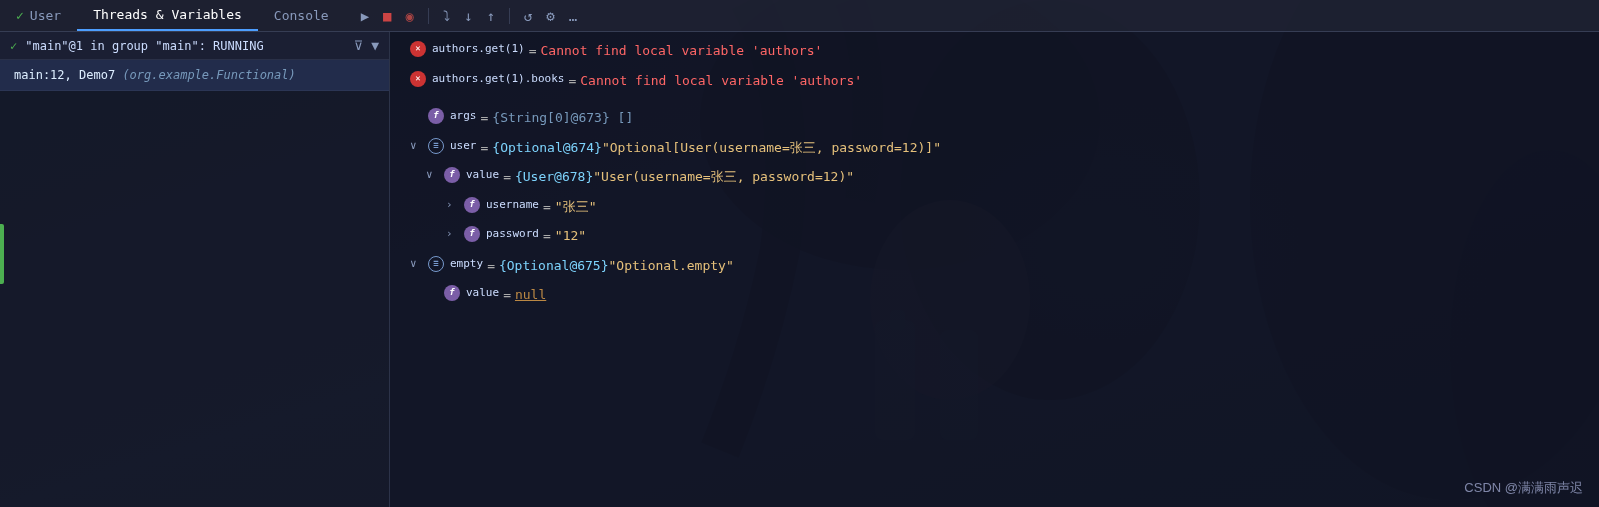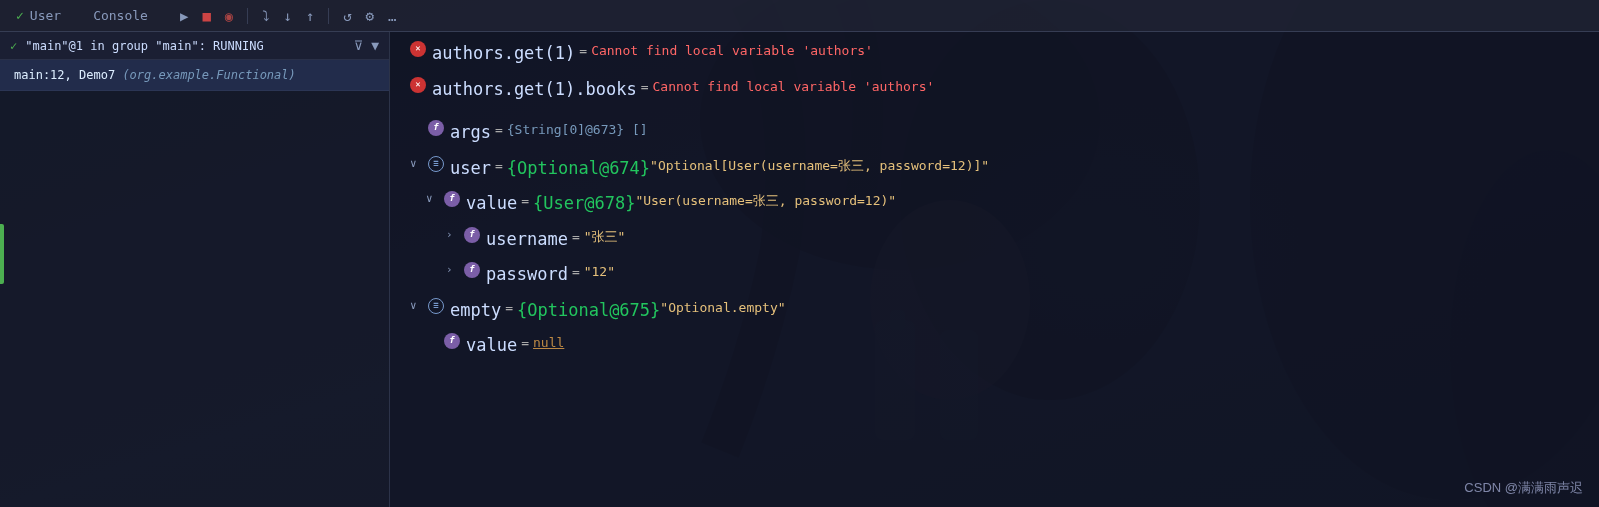"Threads & Variables" div.tab-item { html: none -> <div> <span>Threads &amp; Variables</span> </div> }
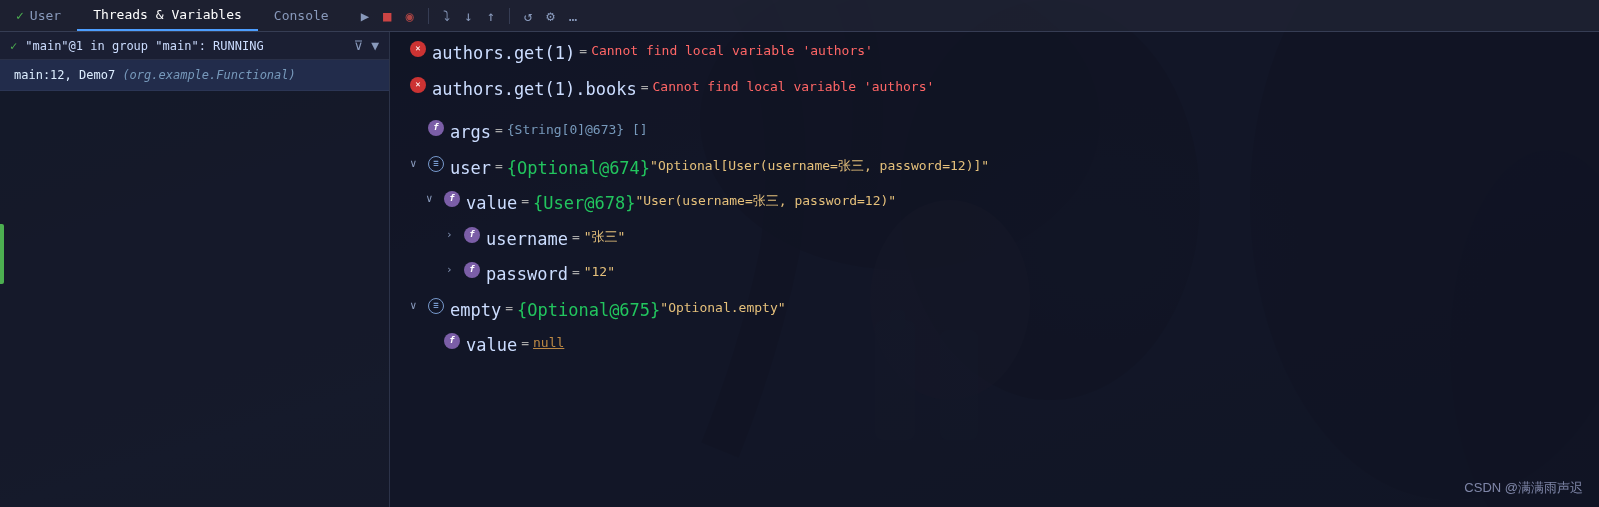"authors.get(1)" .var-name { font-size: 17px -> 11px }
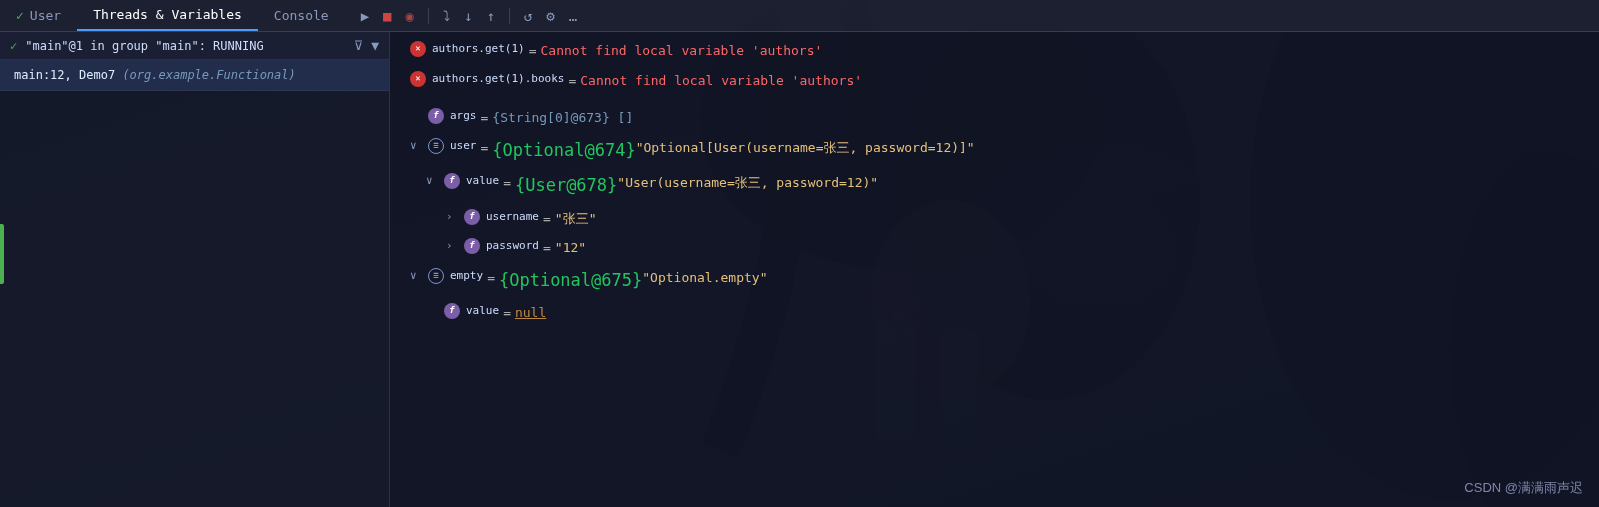"{Optional@674}" .var-value-obj { color: #22c55e -> #7dd3fc; font-size: 17px -> 13px }
